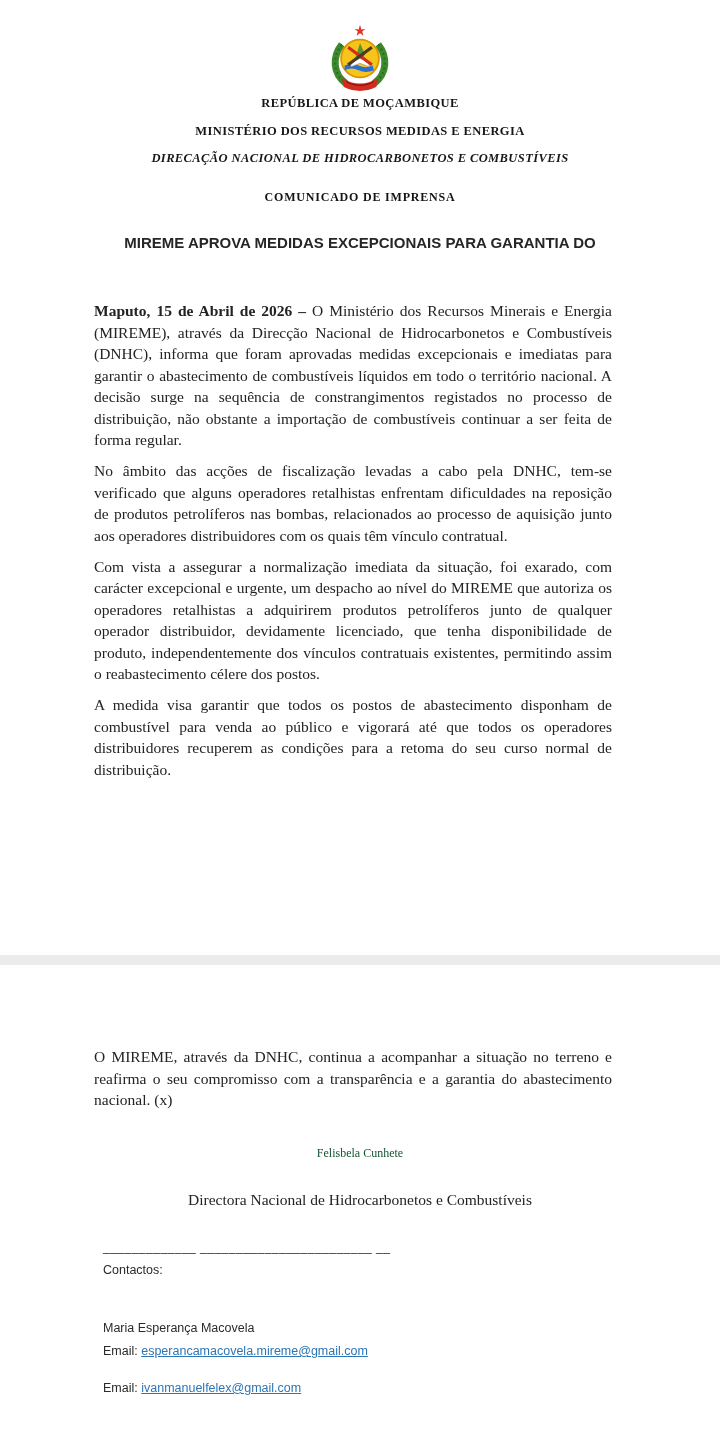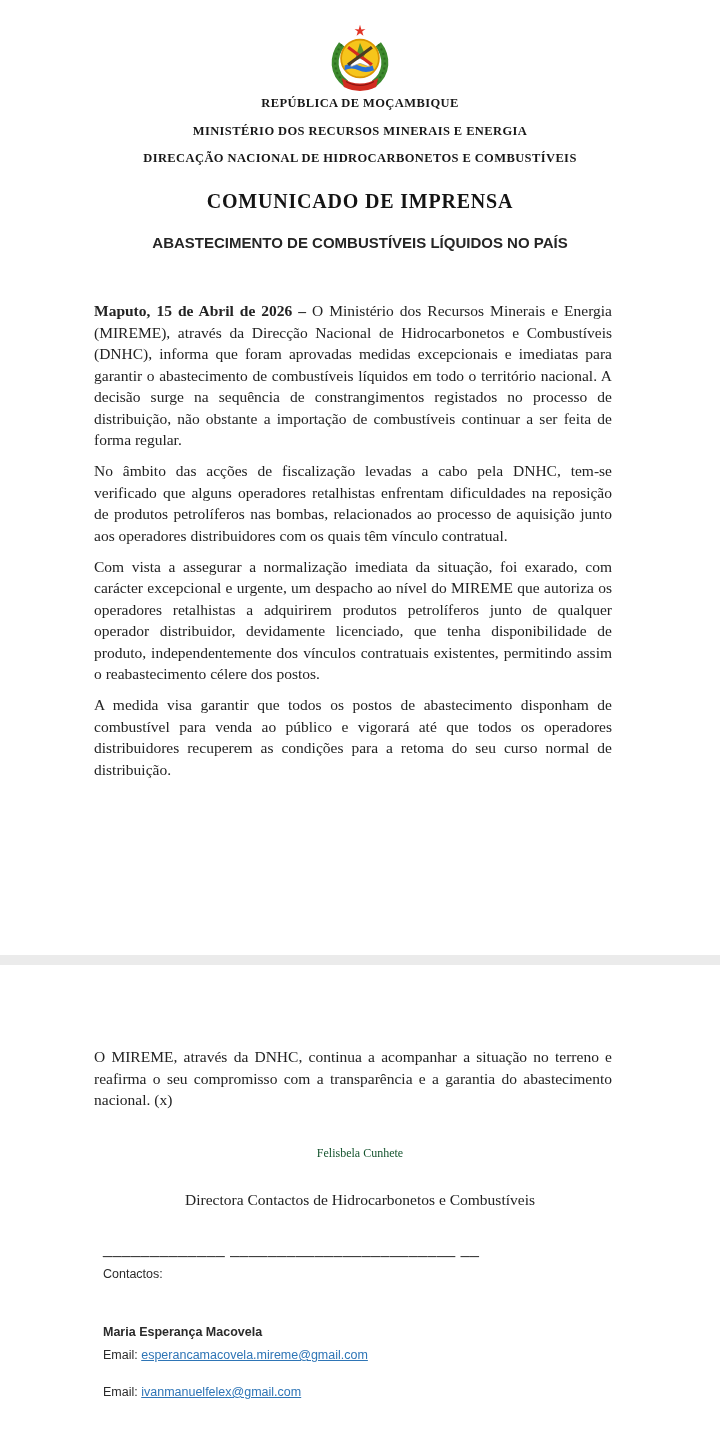"MINISTÉRIO DOS RECURSOS MINERAIS E" div.abs { text: MINERAIS -> MEDIDAS }
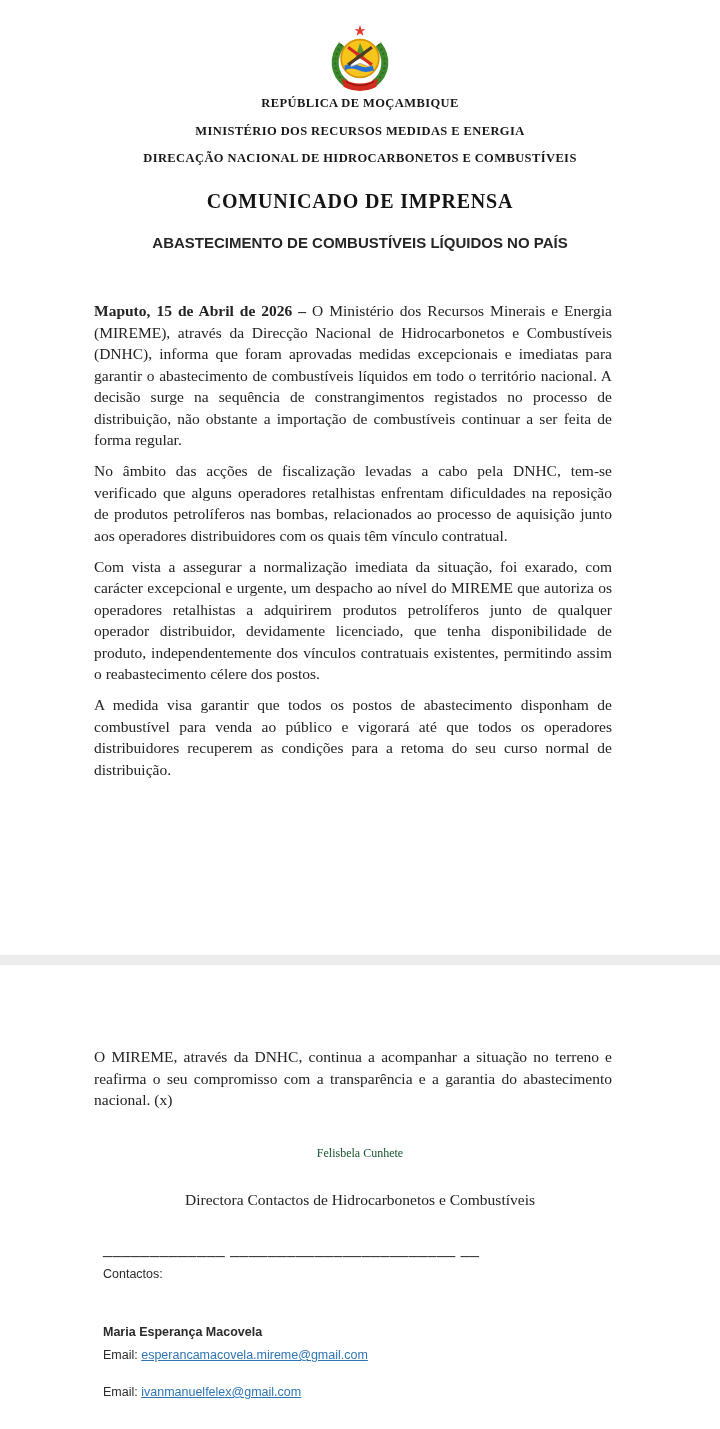"DIRECAÇÃO NACIONAL DE HIDROCARBONETOS E" .line-directorate { font-style: none -> italic }
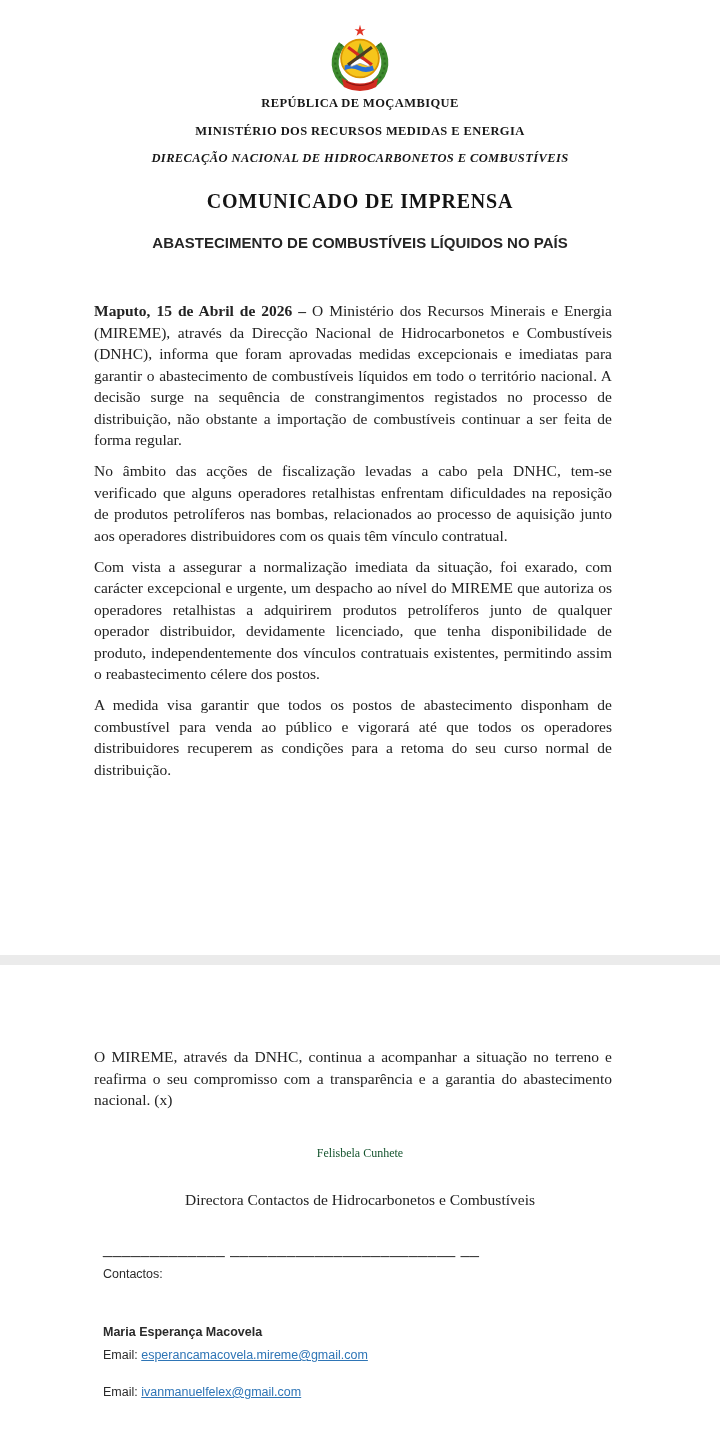"COMUNICADO DE IMPRENSA" .doc-kind { font-size: 20px -> 12px }
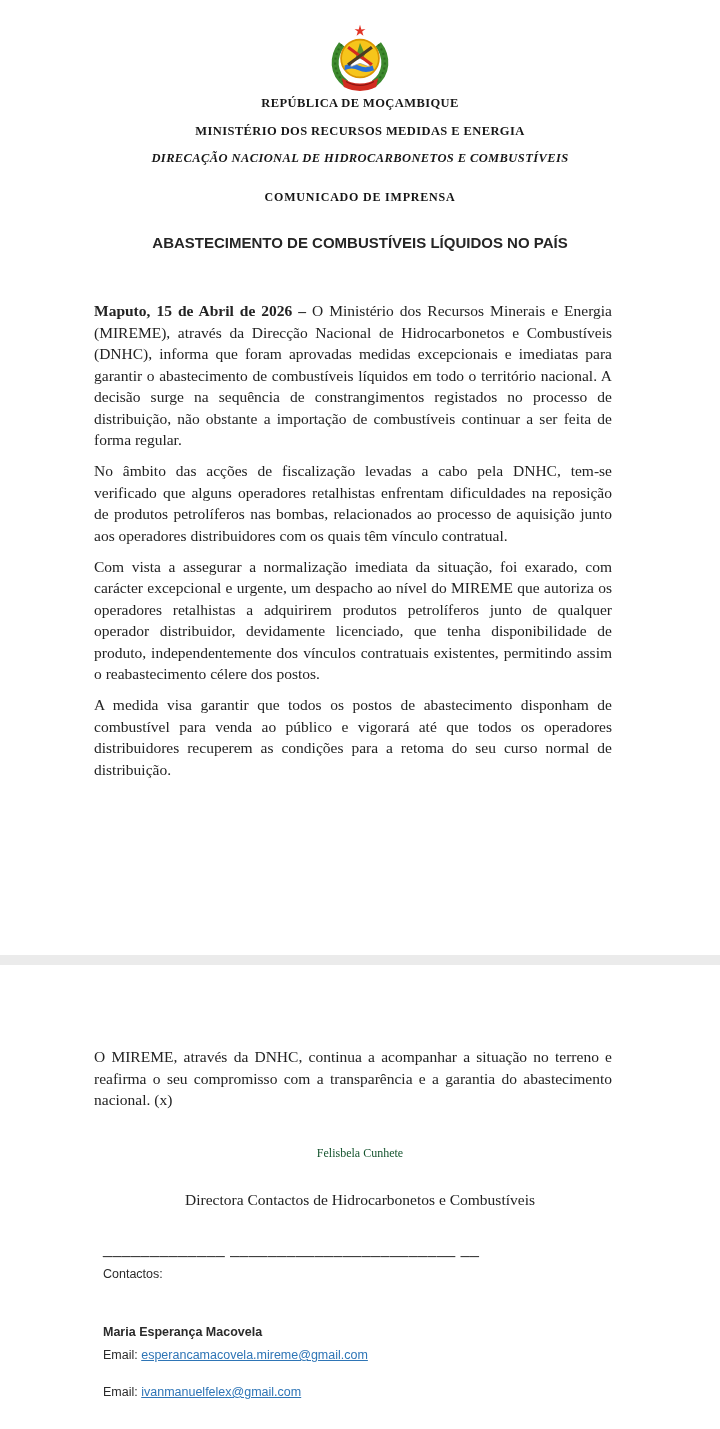"MIREME APROVA MEDIDAS EXCEPCIONAIS PARA" div { html: none -> <div>MIREME APROVA MEDIDAS EXCEPCIONAIS PARA GARANTIA DO</div> }
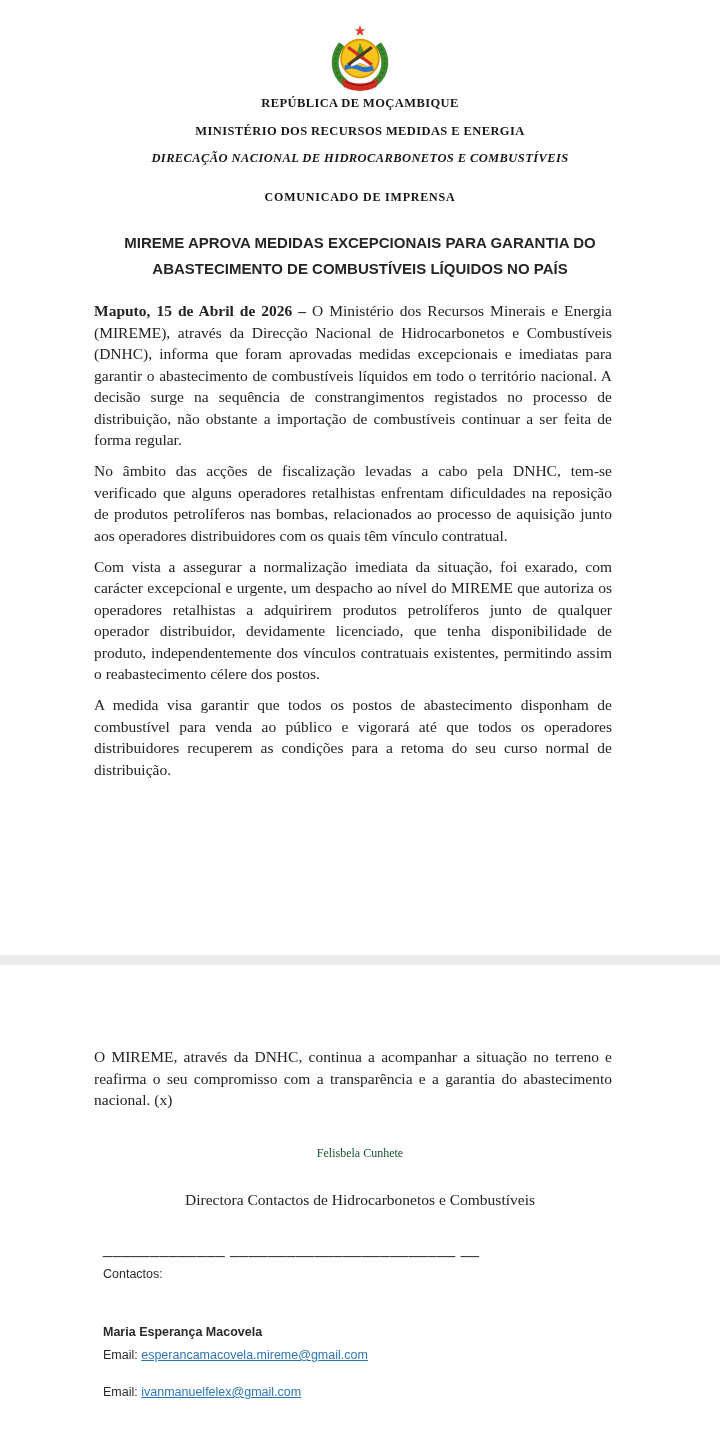"ABASTECIMENTO DE COMBUSTÍVEIS LÍQUIDOS" div { html: <div>ABASTECIMENTO DE COMBUSTÍVEIS LÍQUIDOS NO PAÍS</div> -> none }
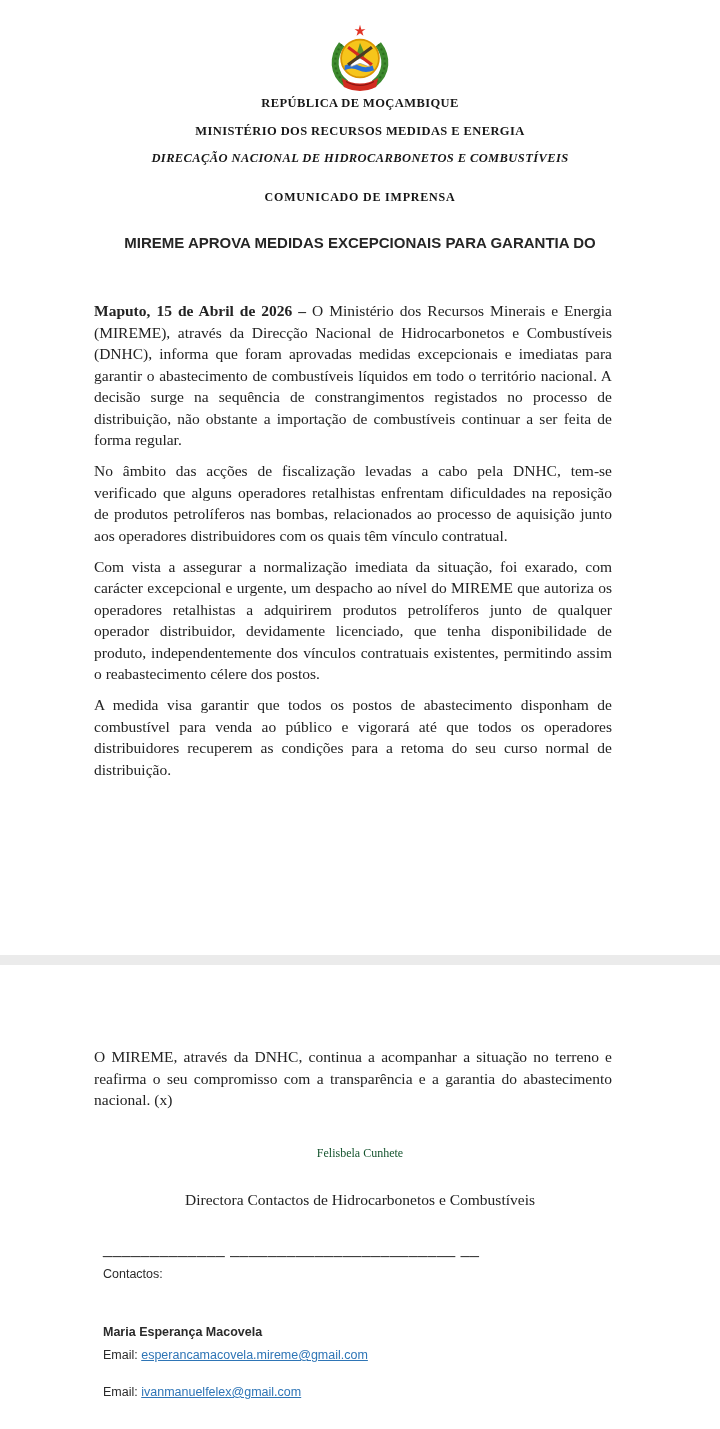"Directora Contactos de Hidrocarbonetos e" div.abs { text: Contactos -> Nacional }
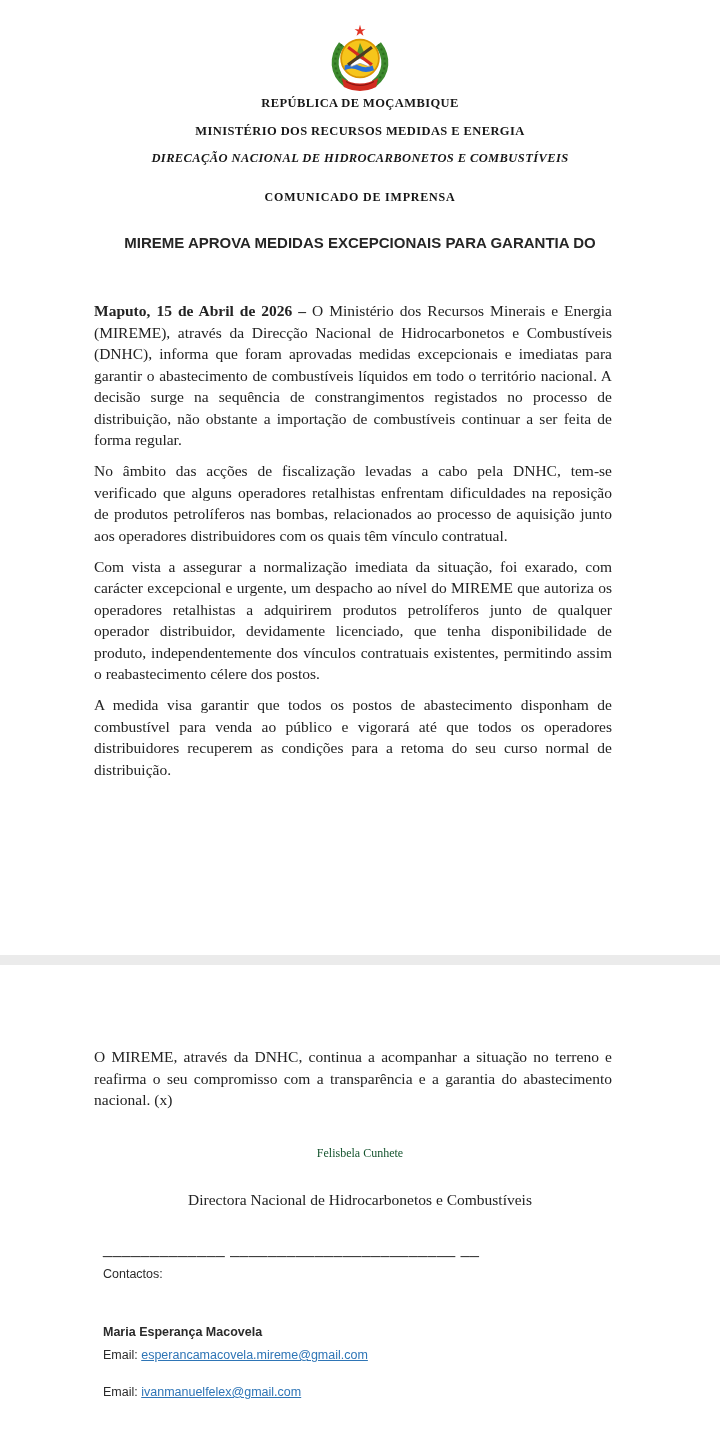"_____________ ________________________" .contacts .sep { font-size: 16px -> 12px }
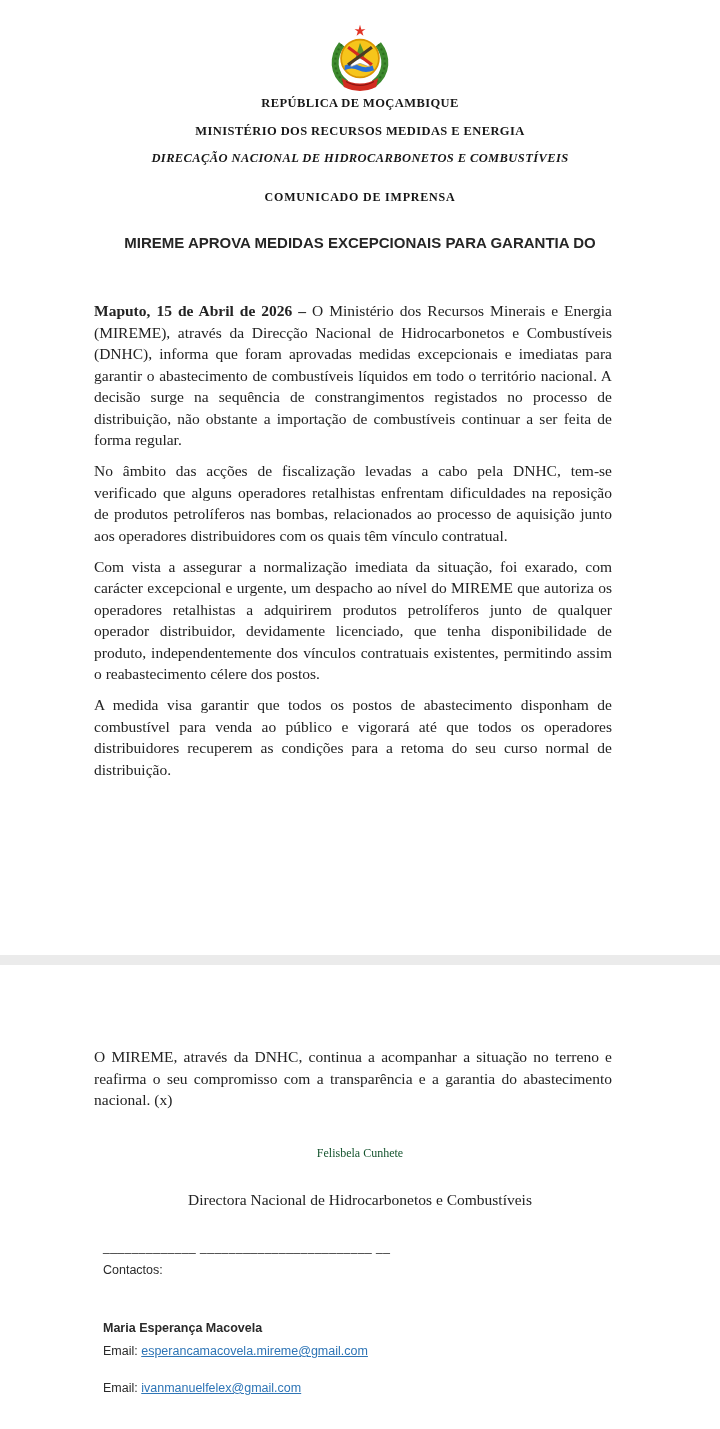"Maria Esperança Macovela" .contact-name { font-weight: bold -> normal }
